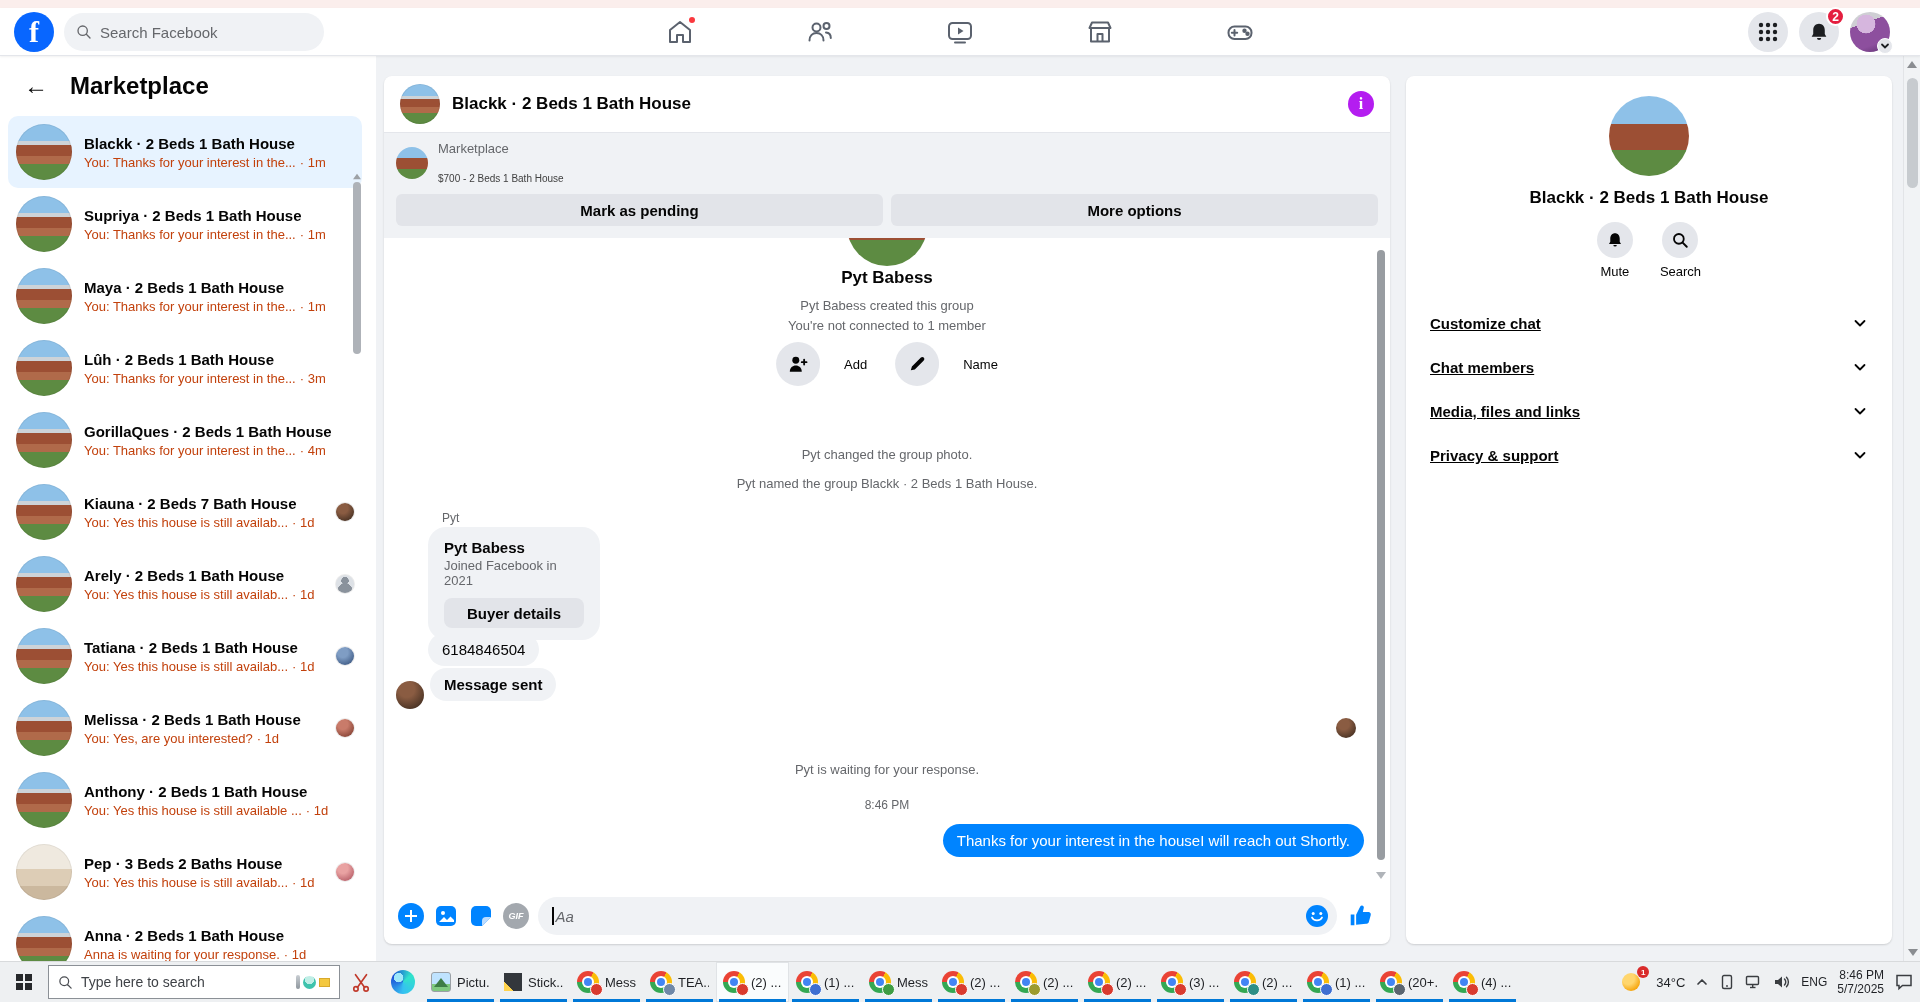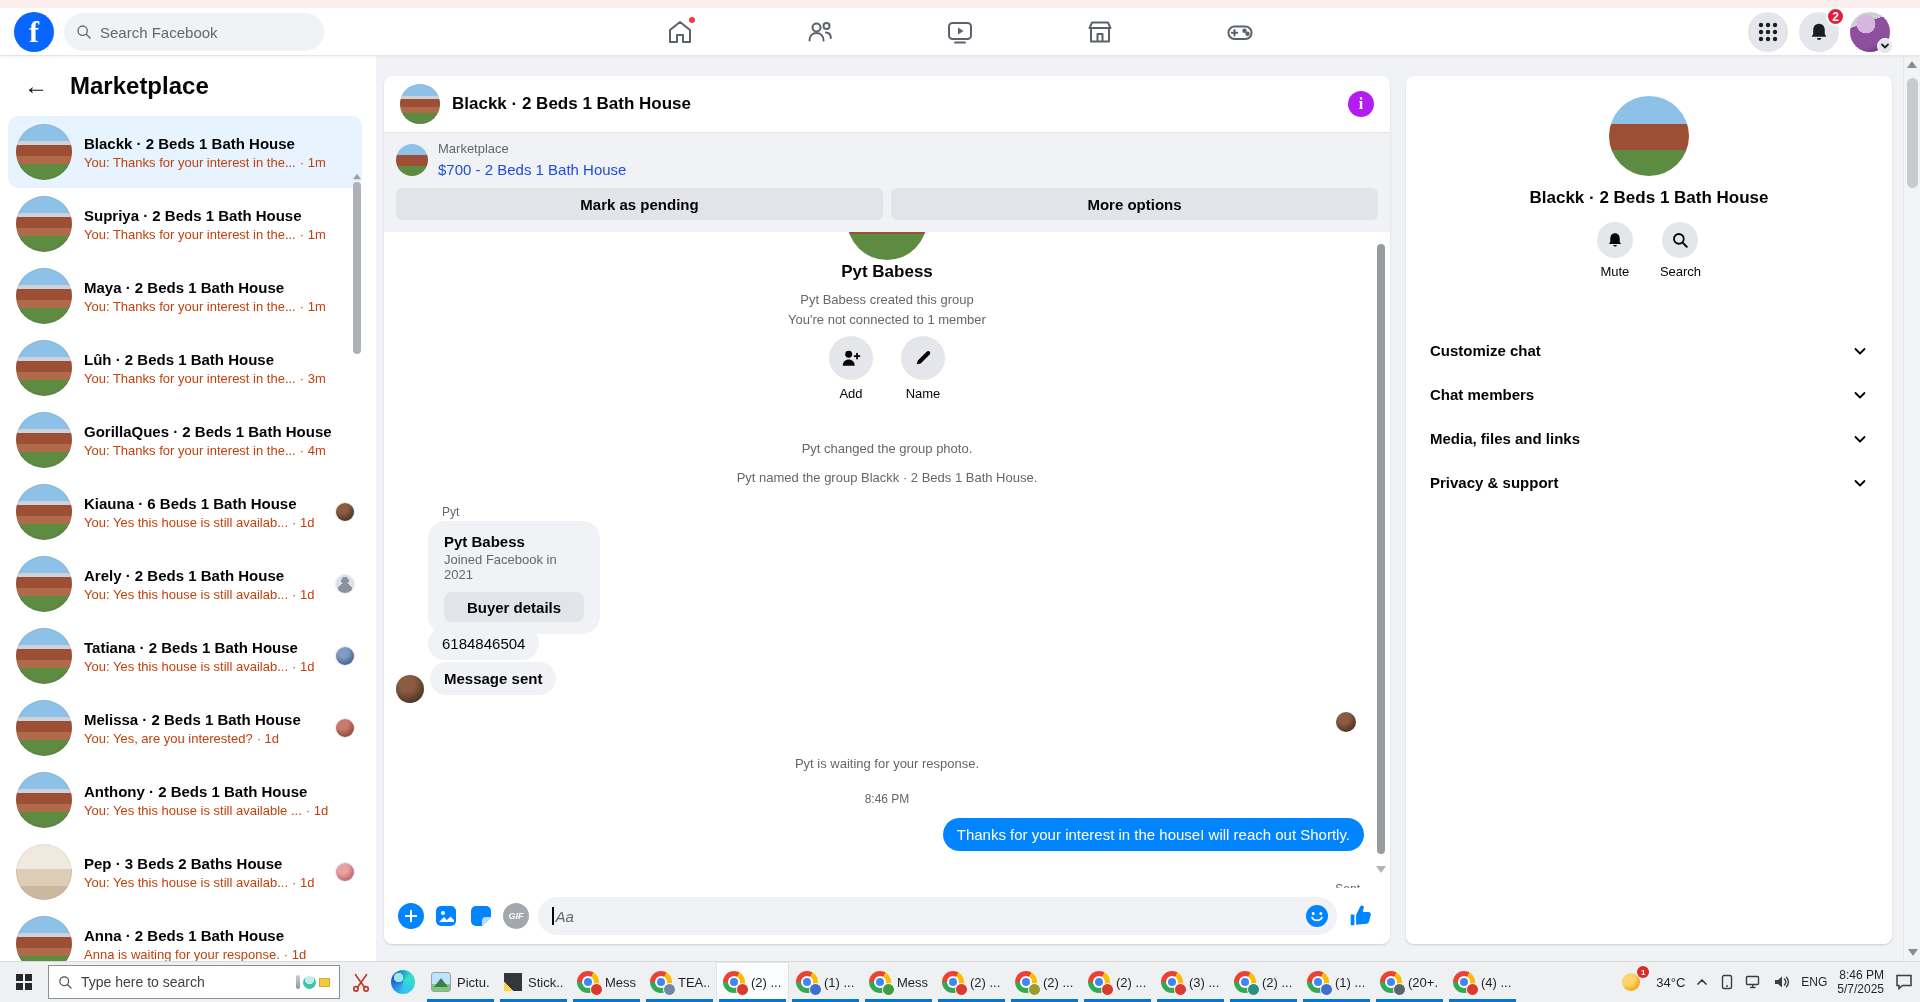"$700 - 2 Beds 1" .mp-price { color: #1d4ed8 -> #404040; font-size: 15px -> 10px; margin-top: 5px -> 17px }
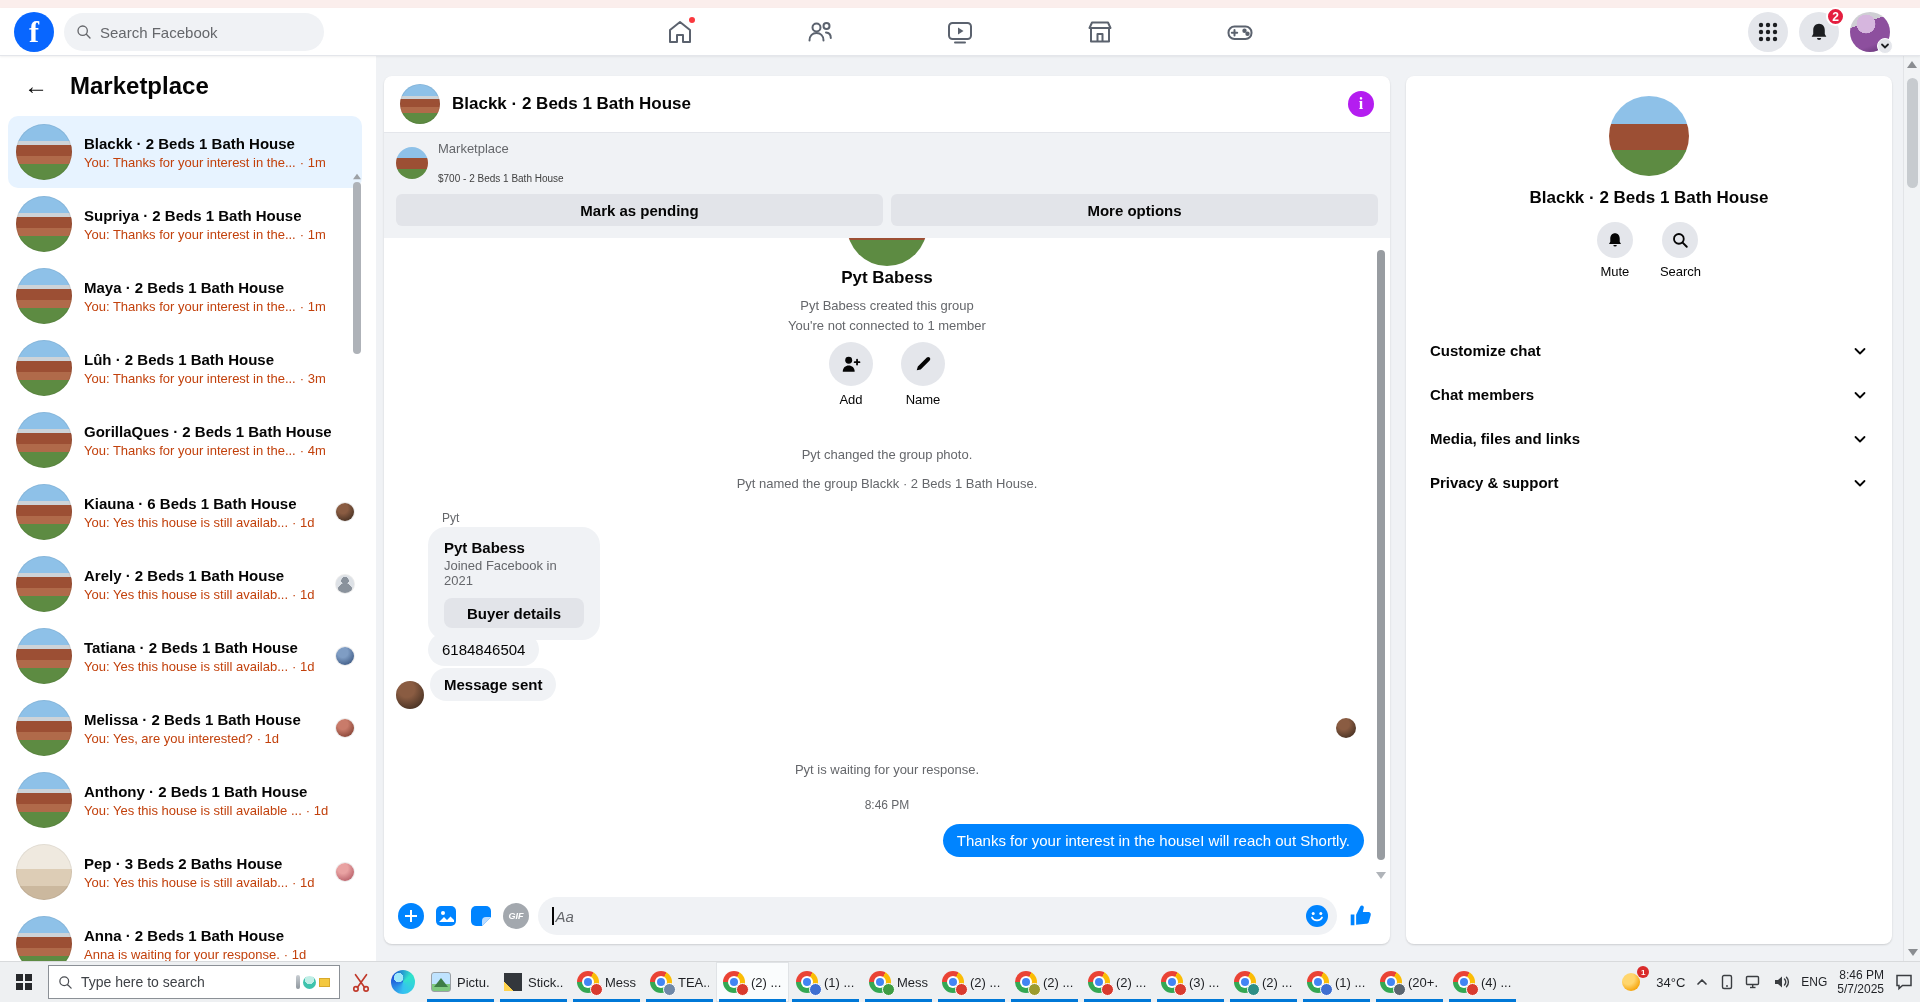"Customize chat" .det-row { align-items: flex-end -> flex-start; text-decoration: none -> underline }
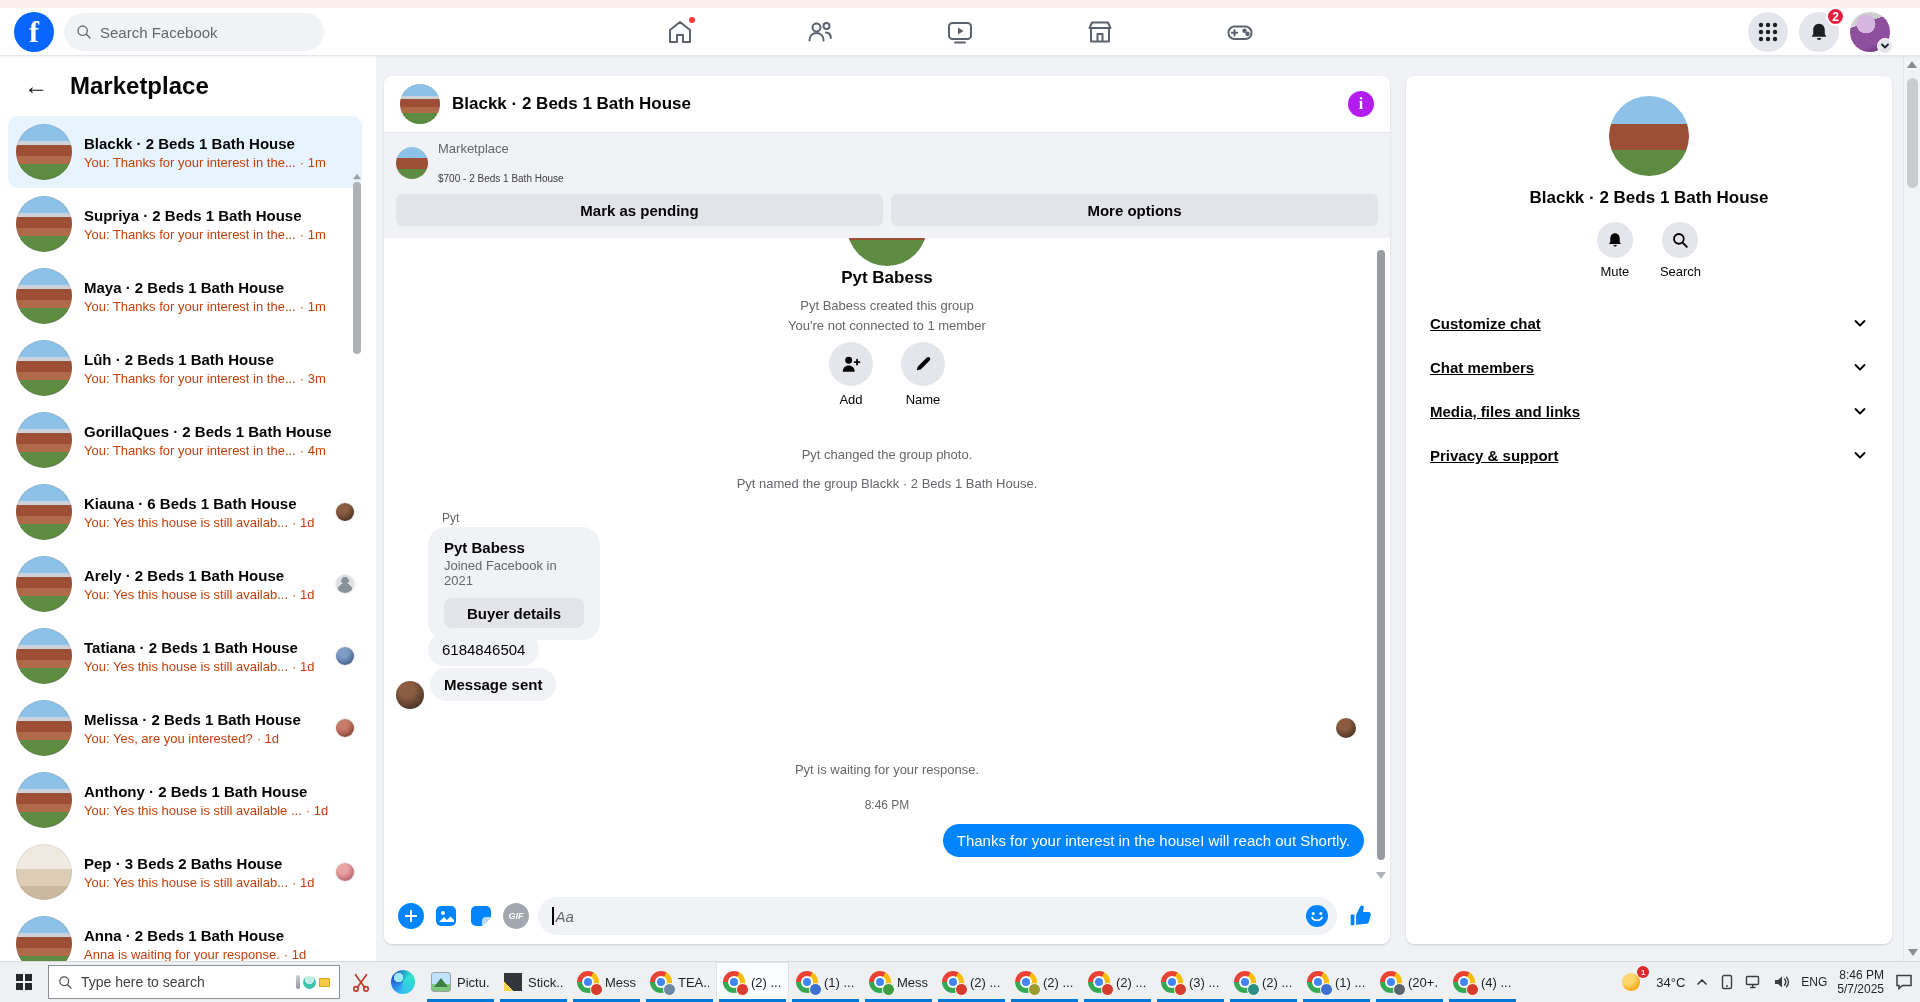"Add" .grp-act { flex-direction: column -> row; gap: 6px -> 24px }
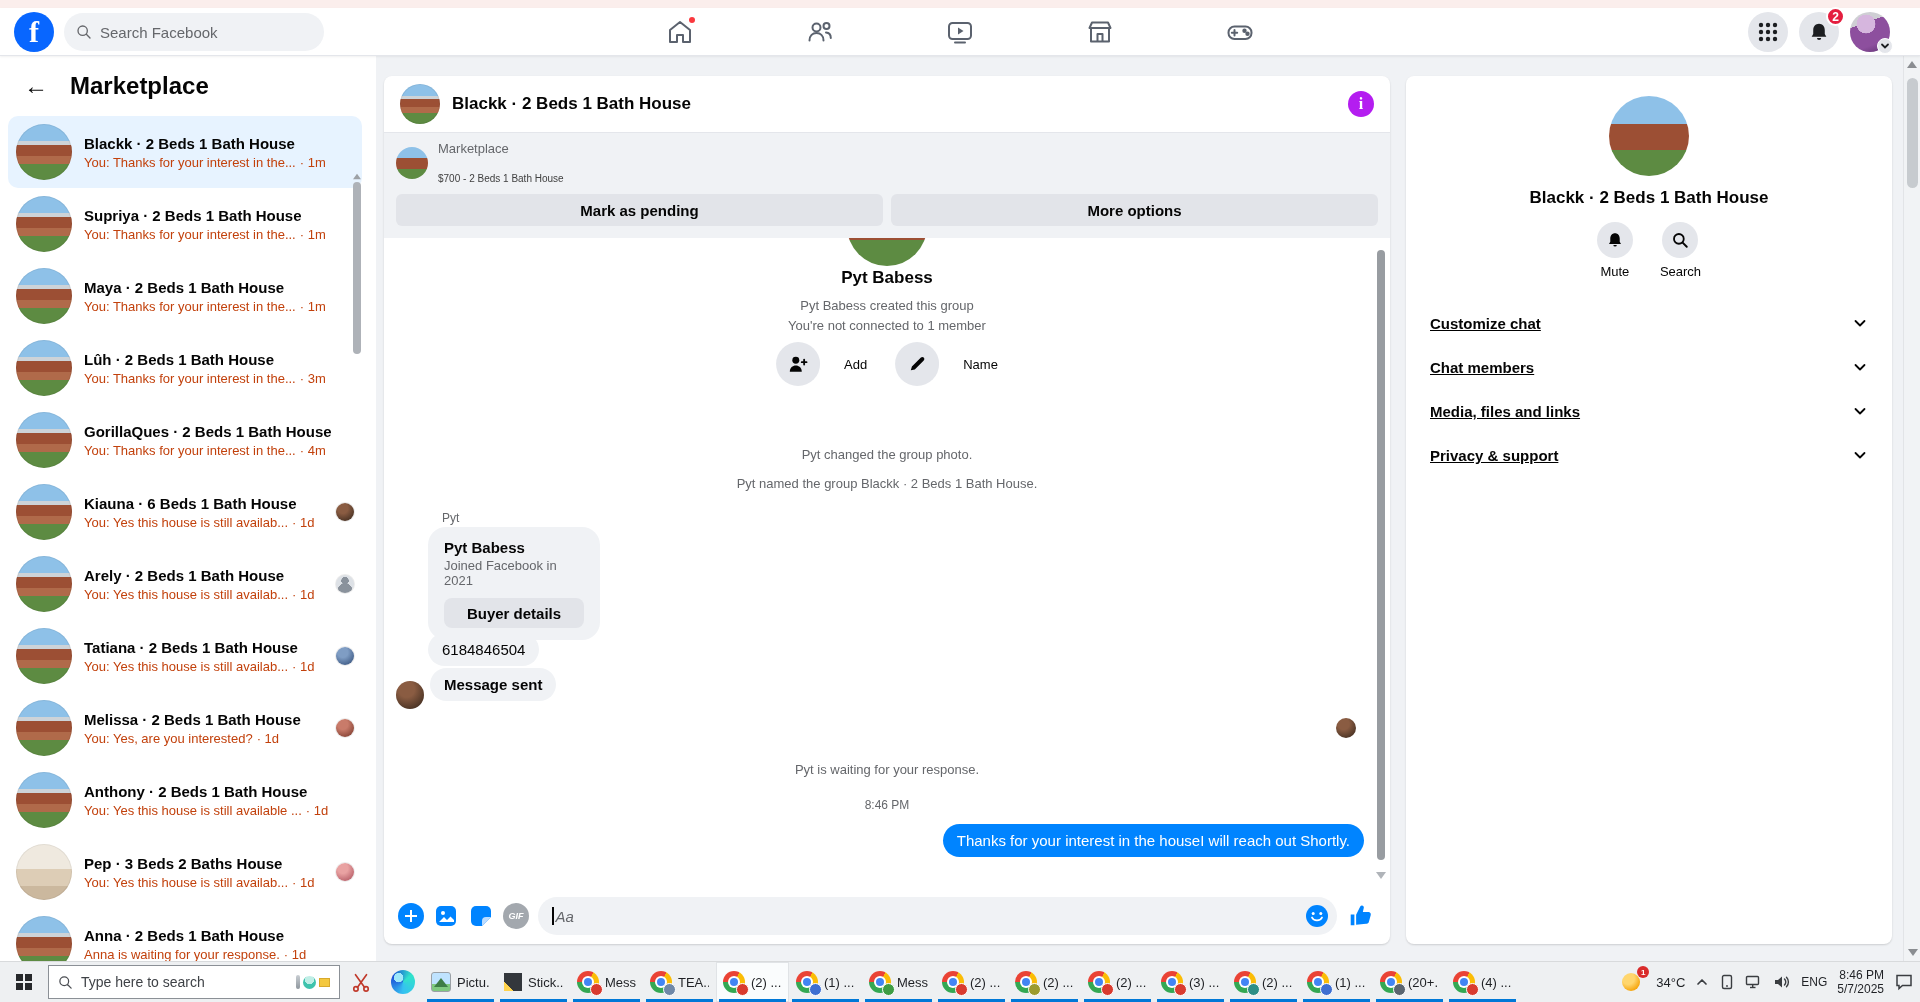"Kiauna · 6 Beds 1" div.convo-name { text: 6 Beds 1 -> 2 Beds 7 }
